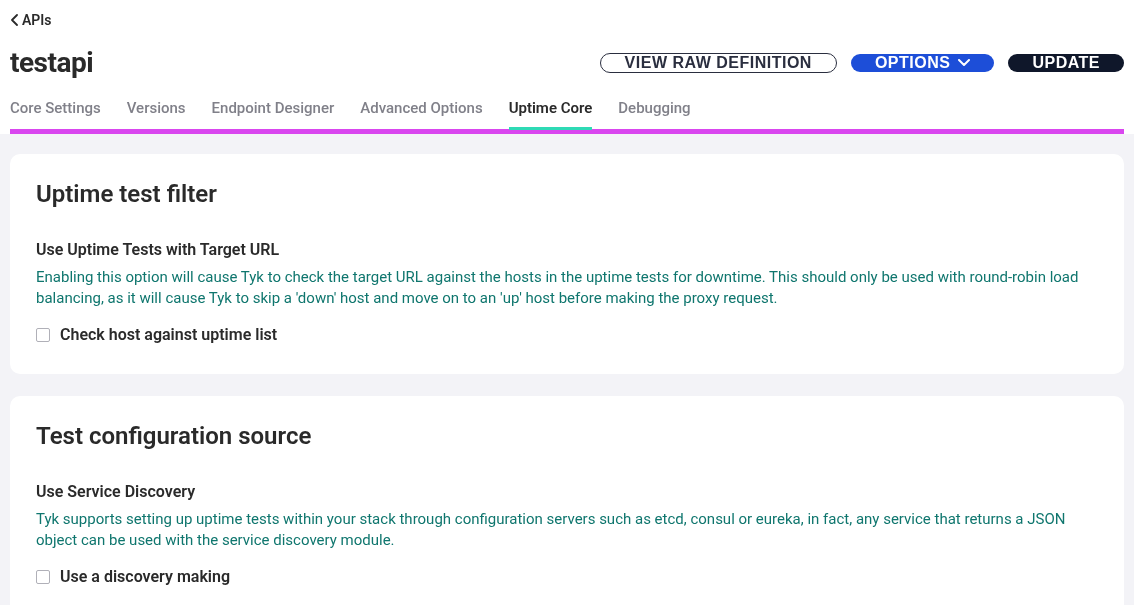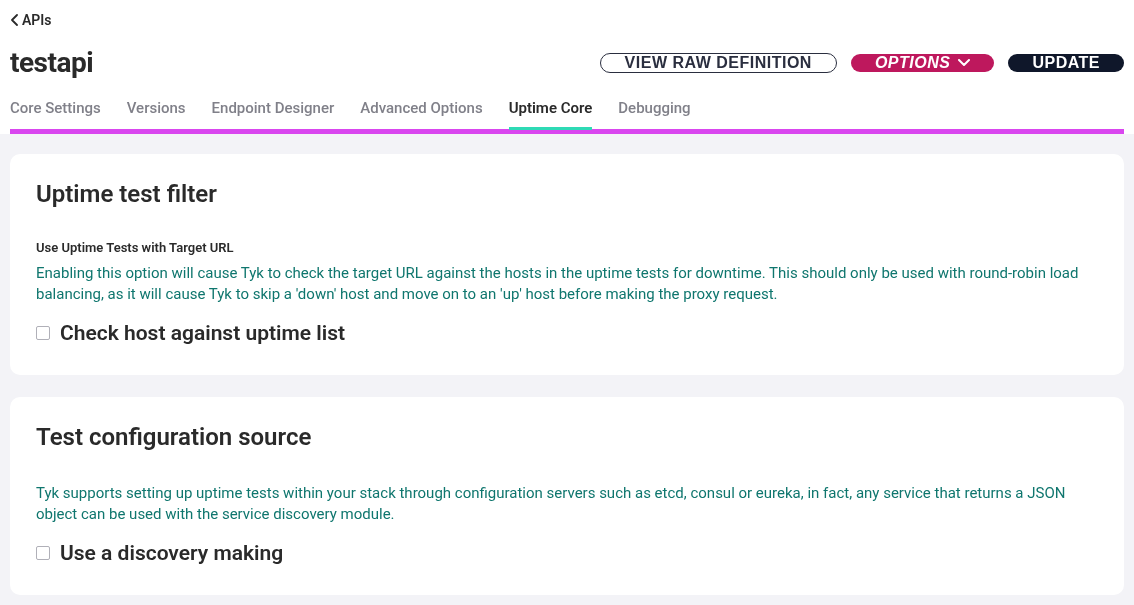"OPTIONS" .btn-dark { background: #be185d -> #1d4ed8; font-style: italic -> none }
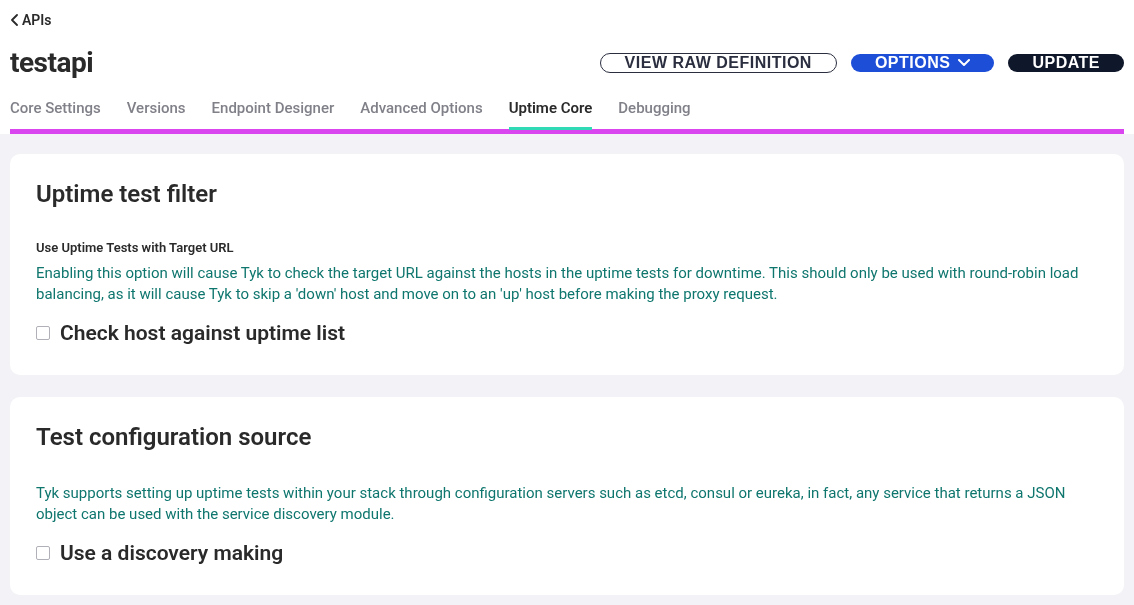"Use Uptime Tests with Target" .setting-label { font-size: 13px -> 16px }
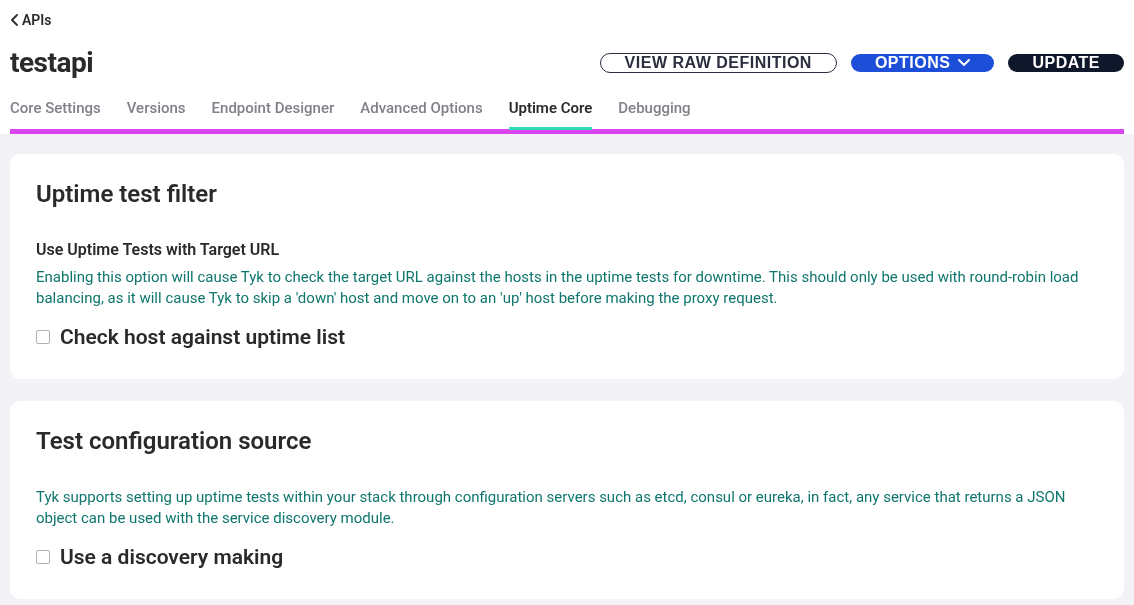"Check host against uptime list" .checkbox-label { font-size: 21px -> 16px }
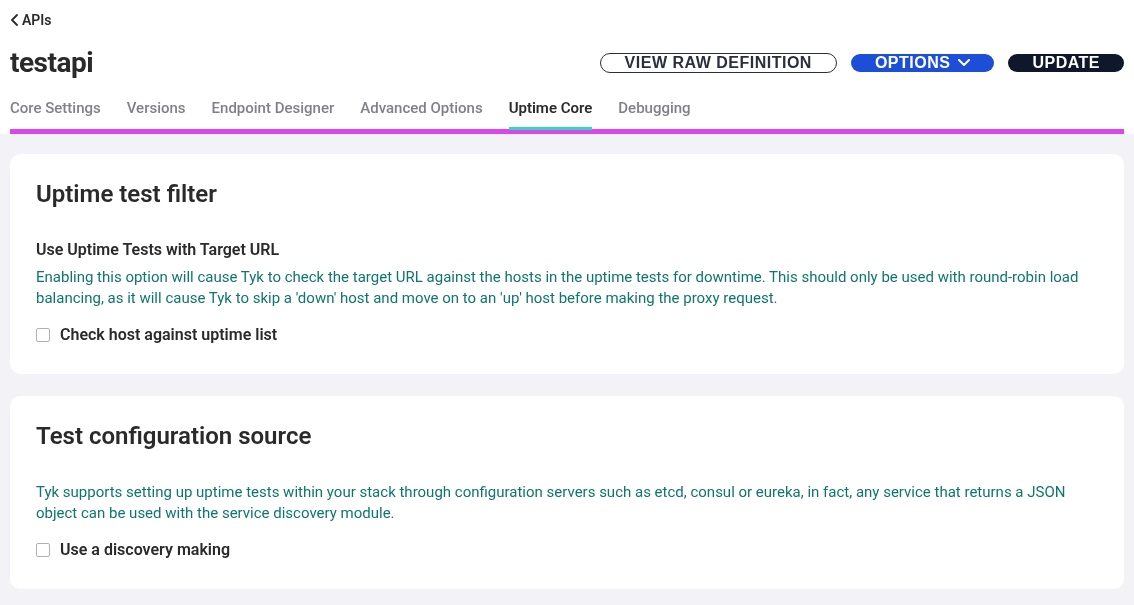"Use Service Discovery" div.setting-label { html: none -> <div>Use Service Discovery</div> }
